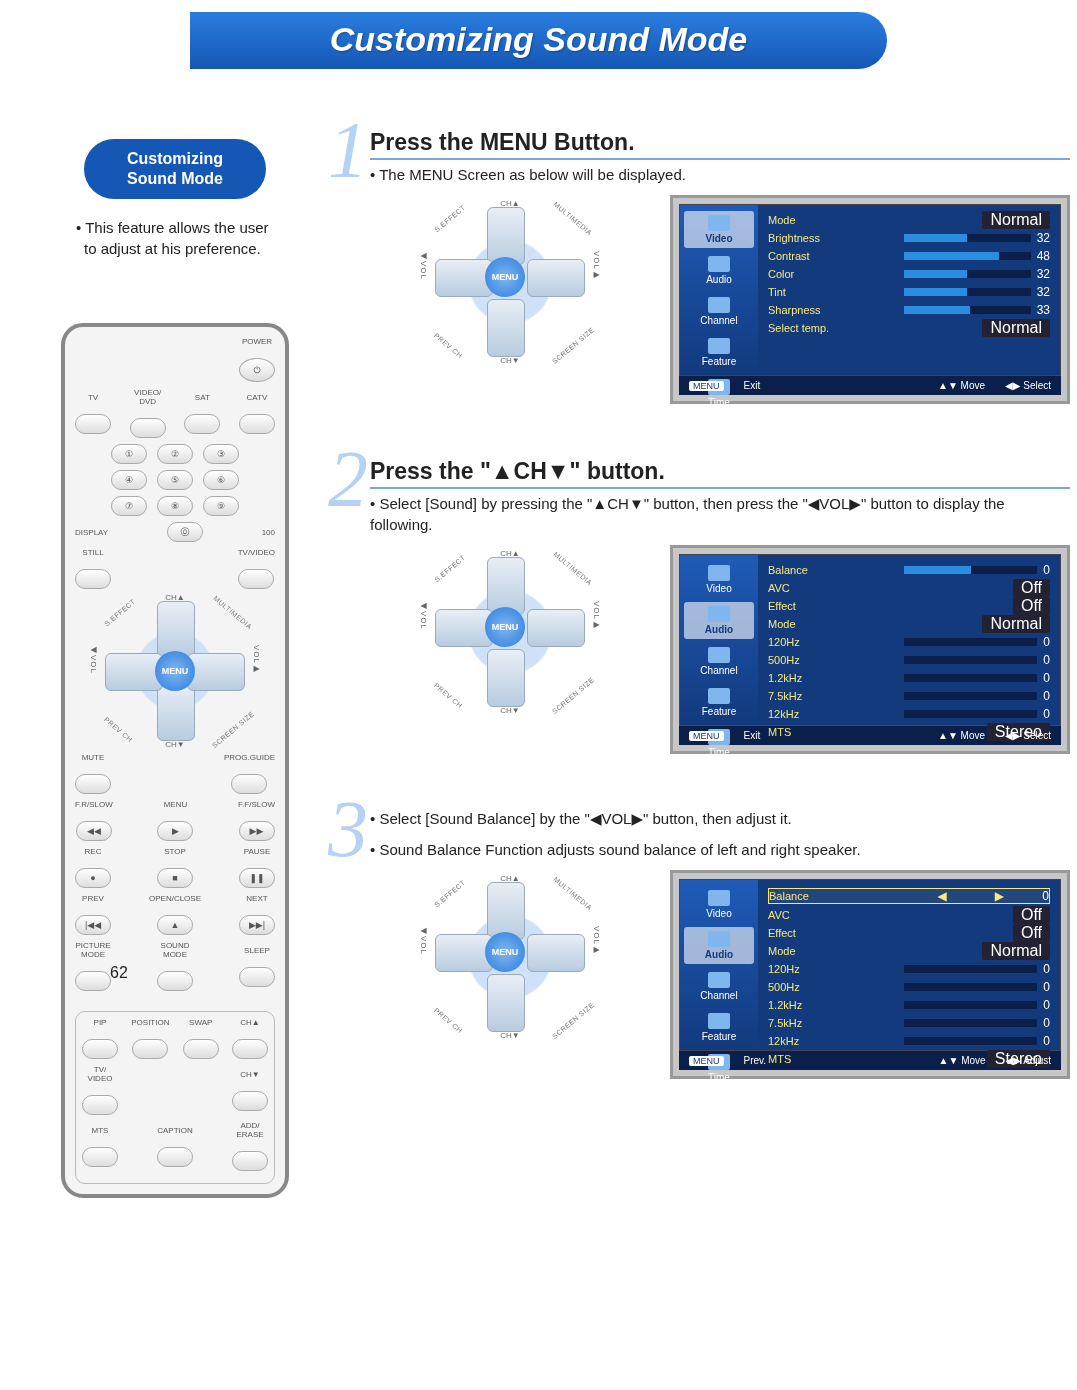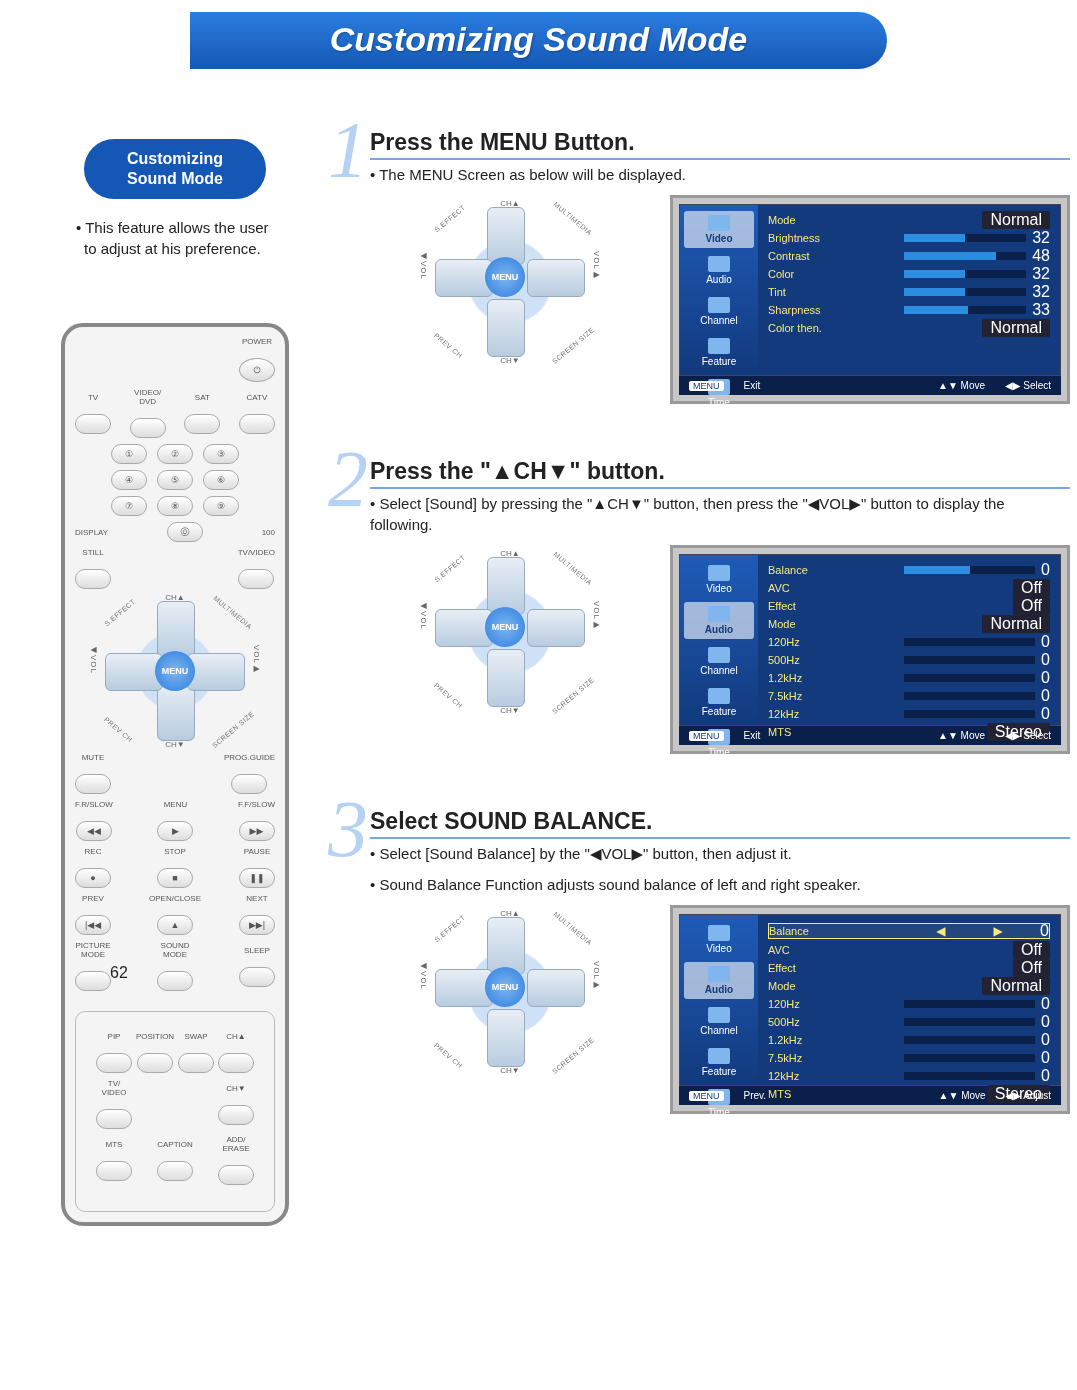"32" .osd-row .val { font-size: 16px -> 12px }
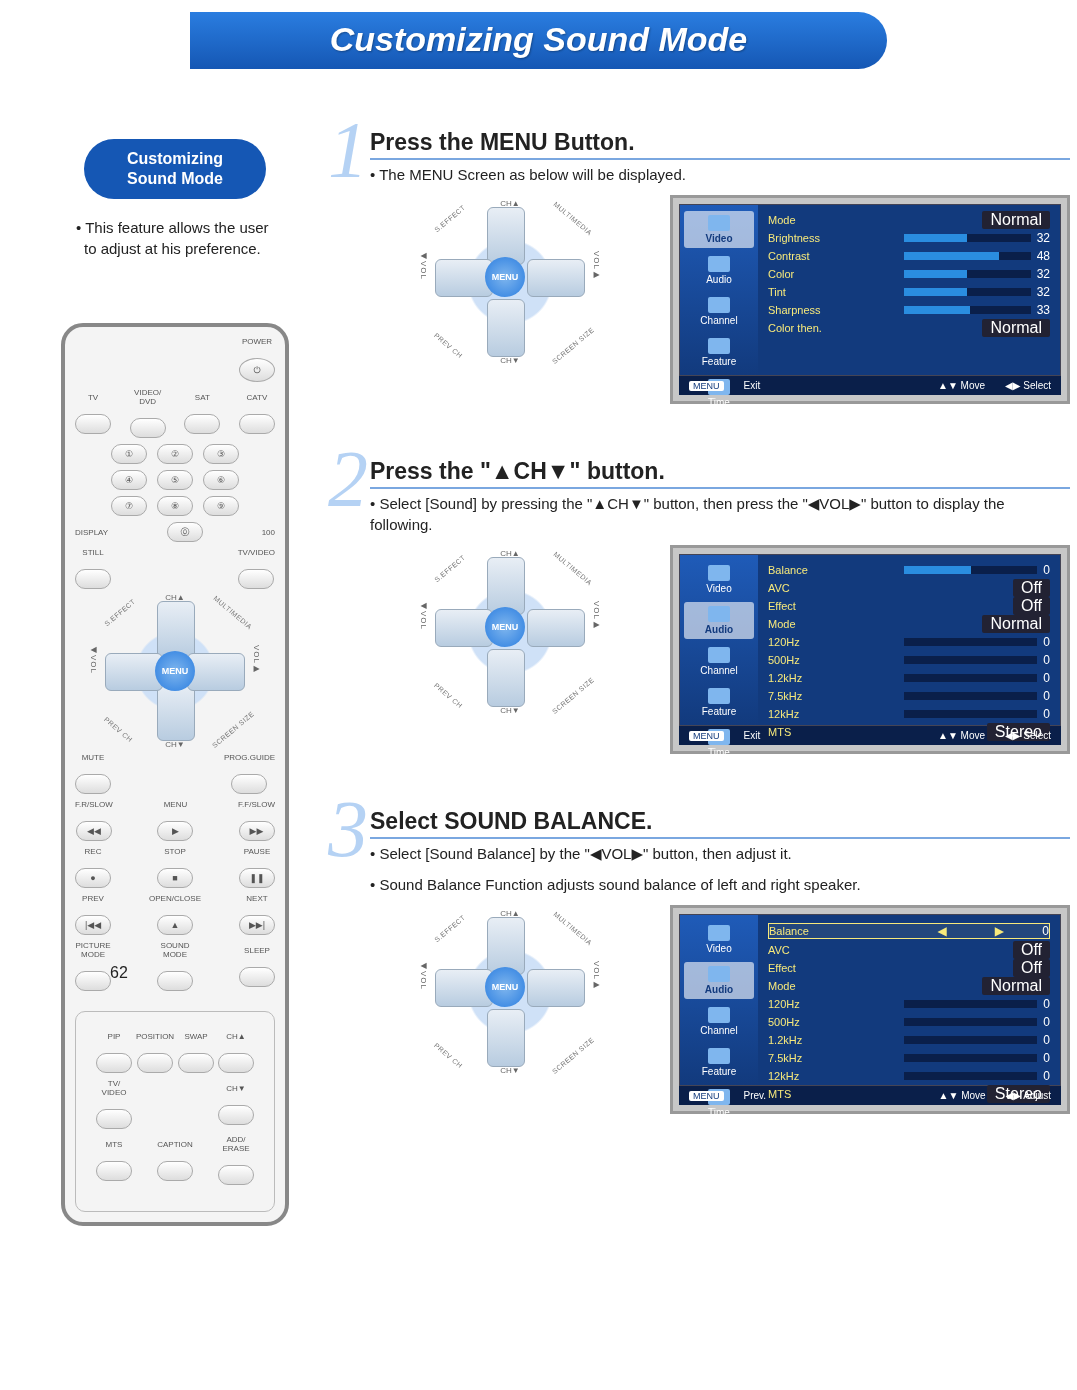"Color then." span.lbl { text: Color  then -> Select  temp }
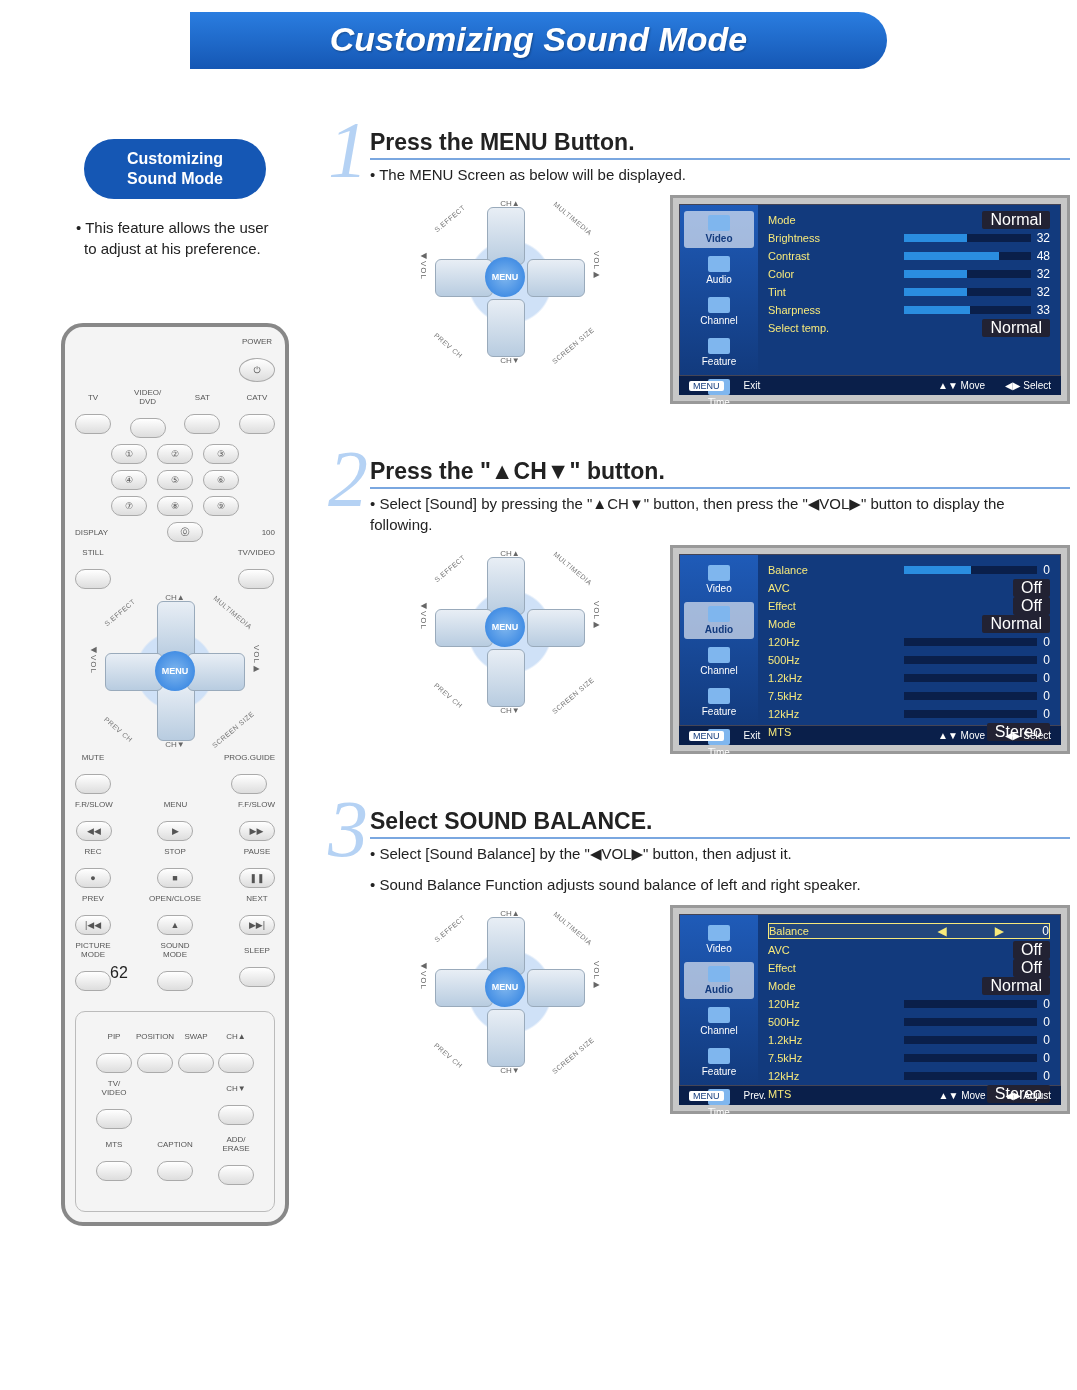"Select SOUND BALANCE." div.step-head { html: <div>Select SOUND BALANCE.<div></div></div> -> none }
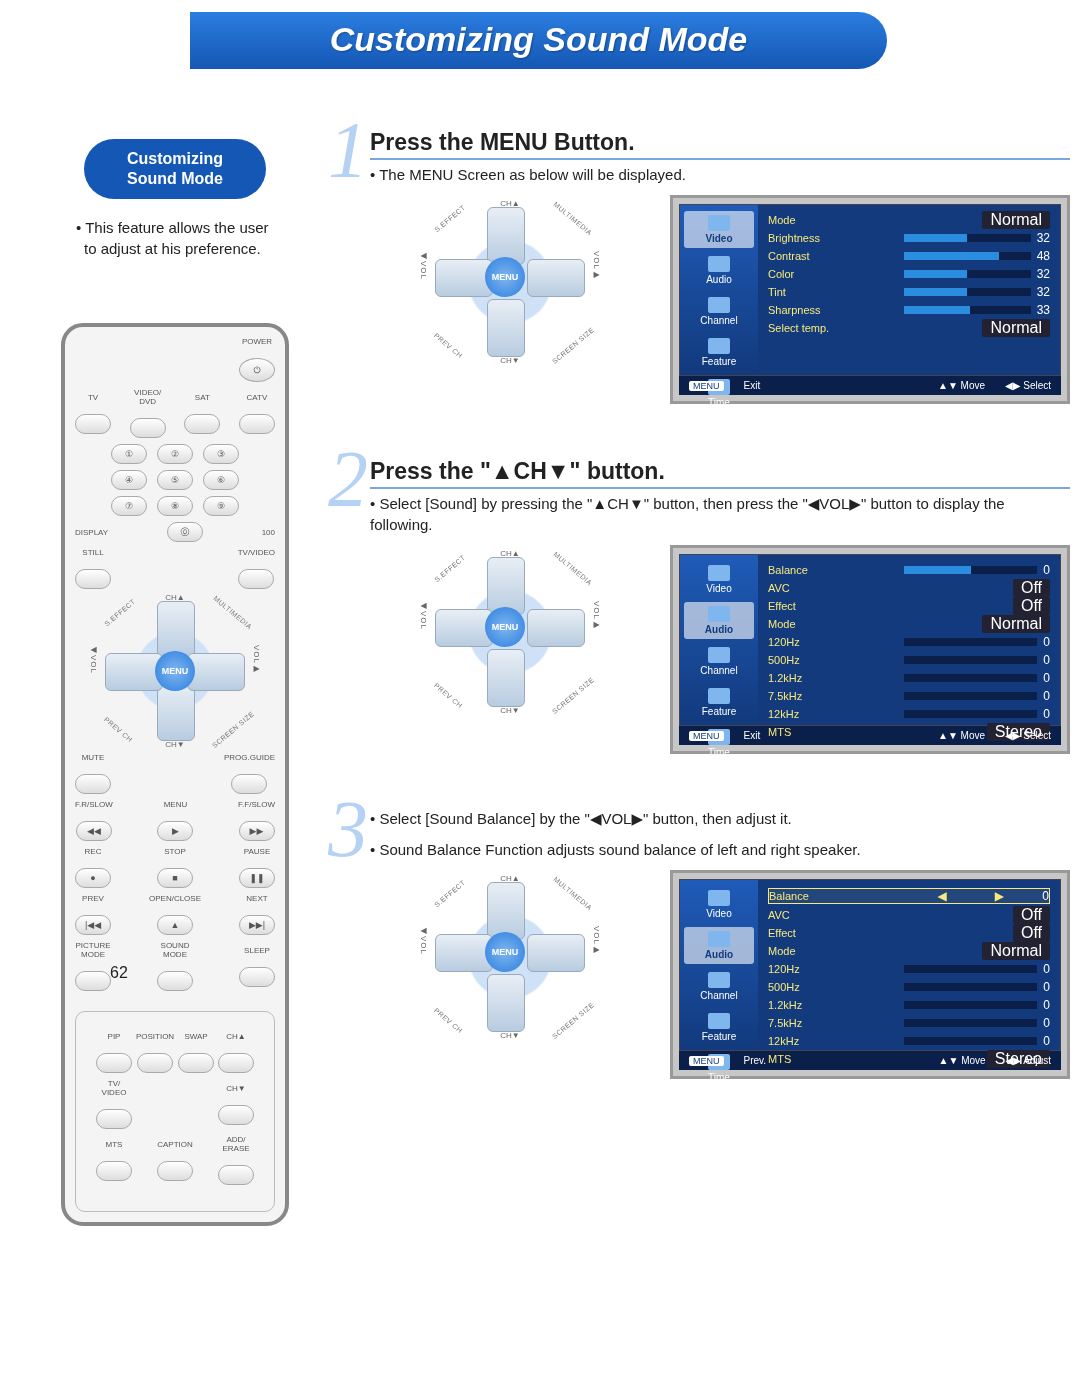"PIP" div { padding: 20px -> 6px }
